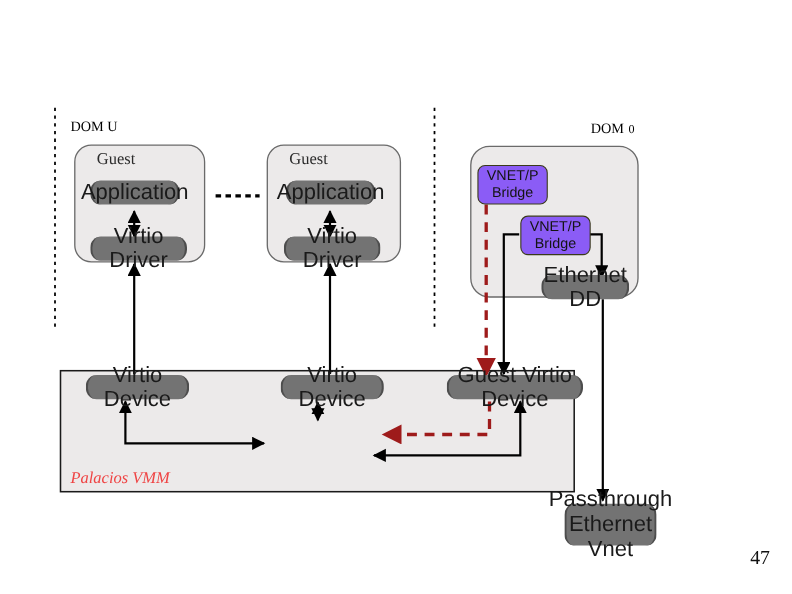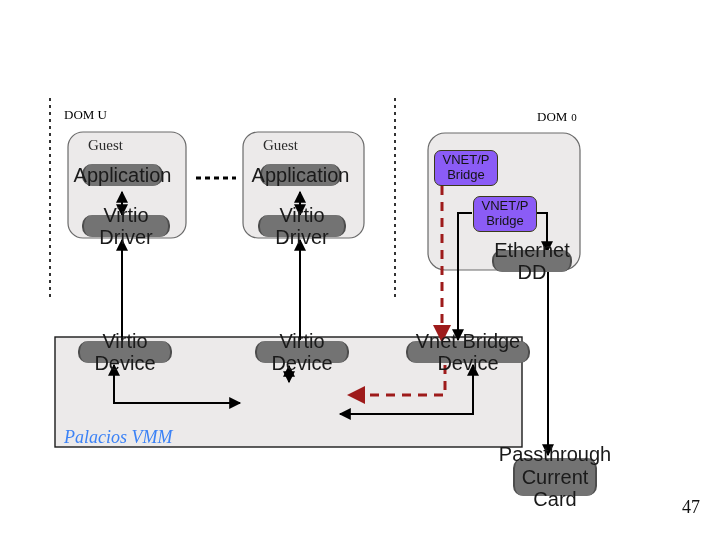"Vnet Bridge Device" div.blue-box { text: Vnet Bridge -> Guest Virtio }
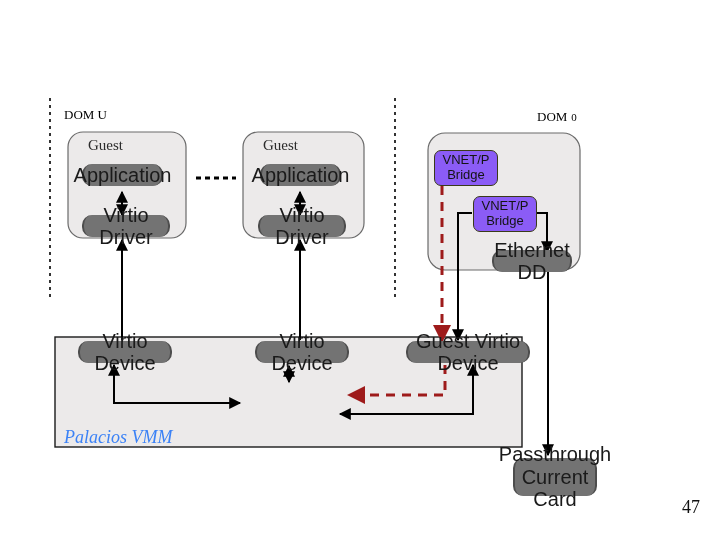"Palacios VMM" .vmm-label { color: #3b82f6 -> #ef4444; font-size: 18px -> 15px }
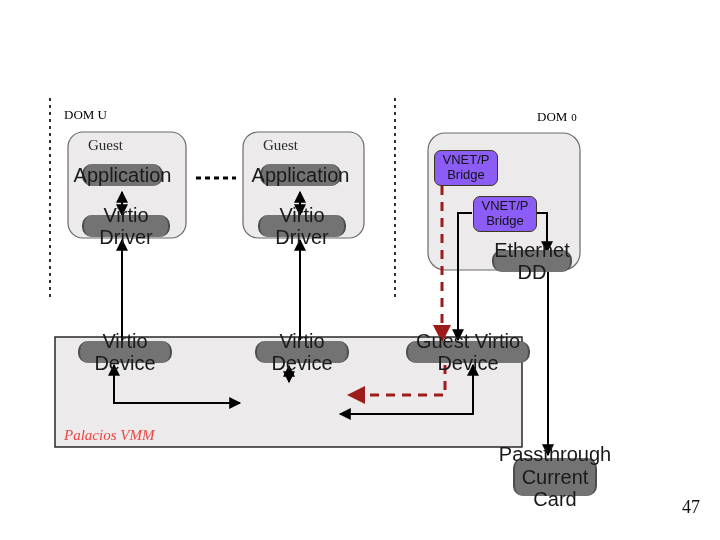"Current Card" span { text: Current Card -> Ethernet Vnet }
